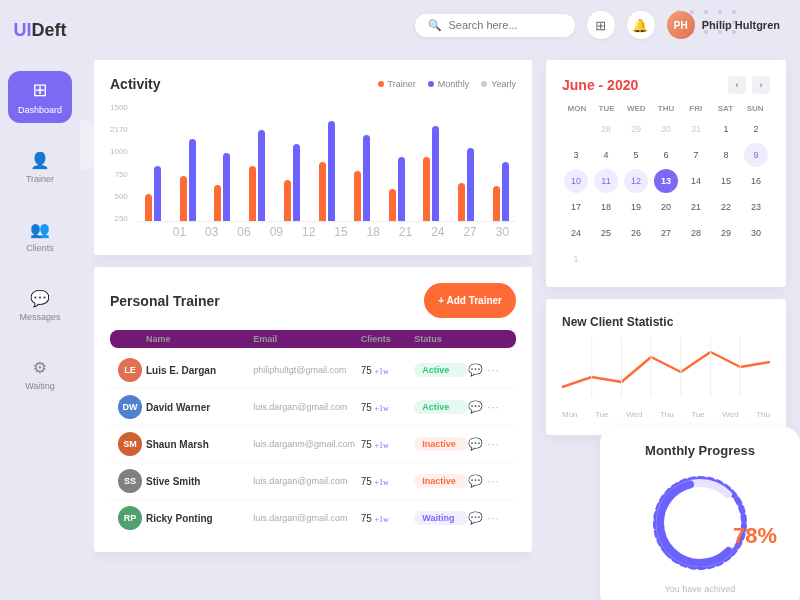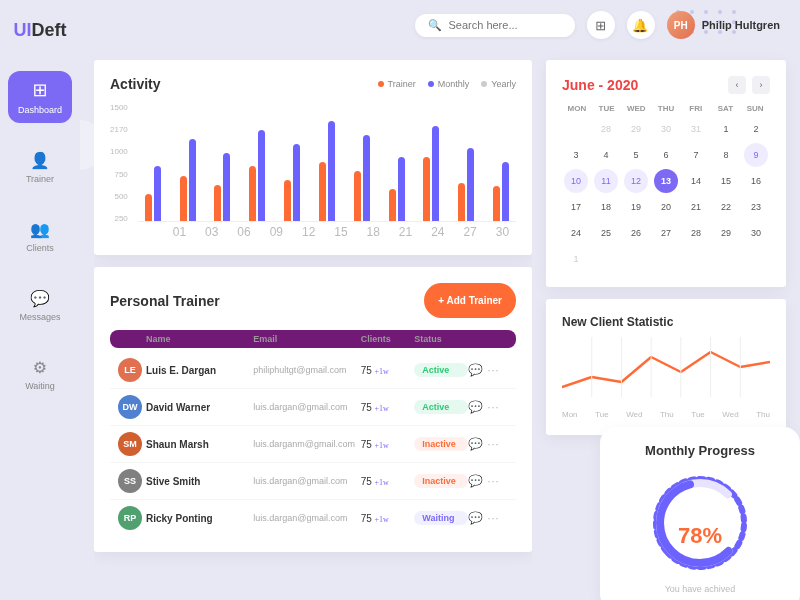"78%" .progress-ring-container { justify-content: center -> flex-end }
